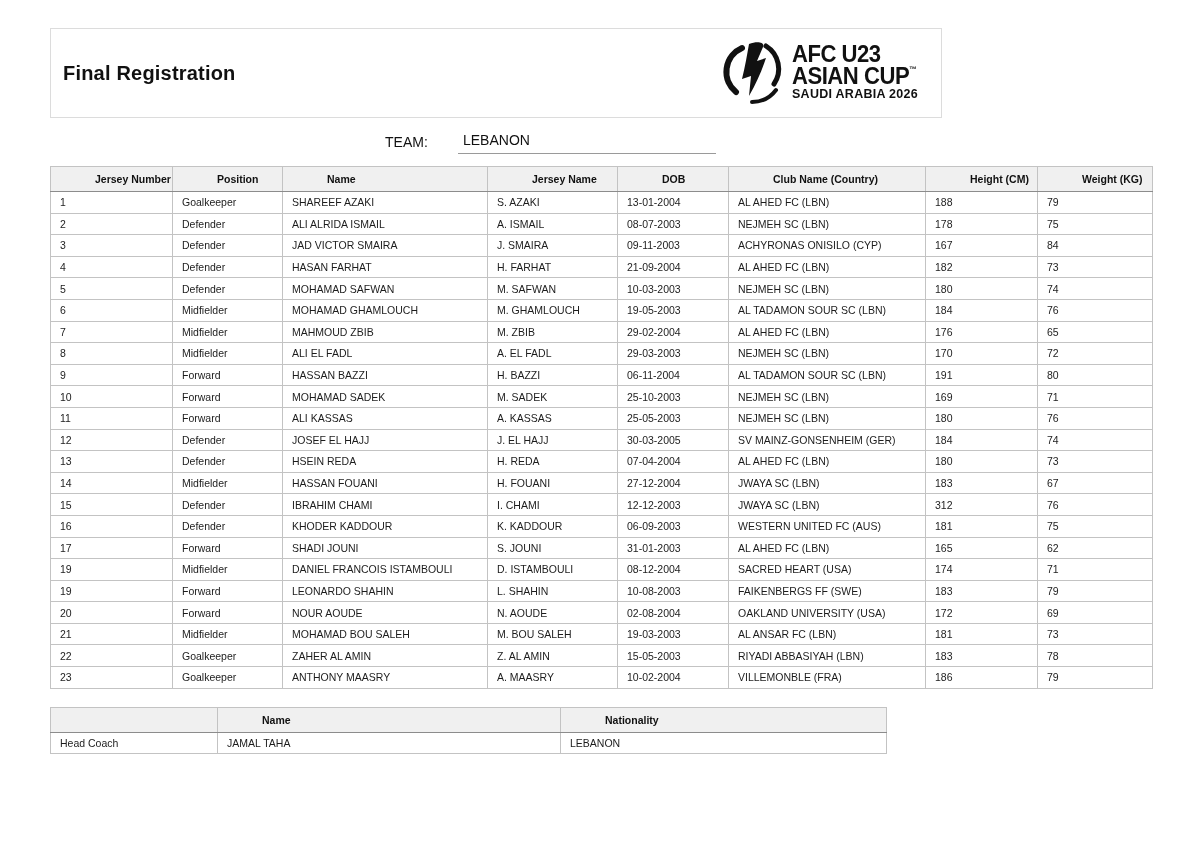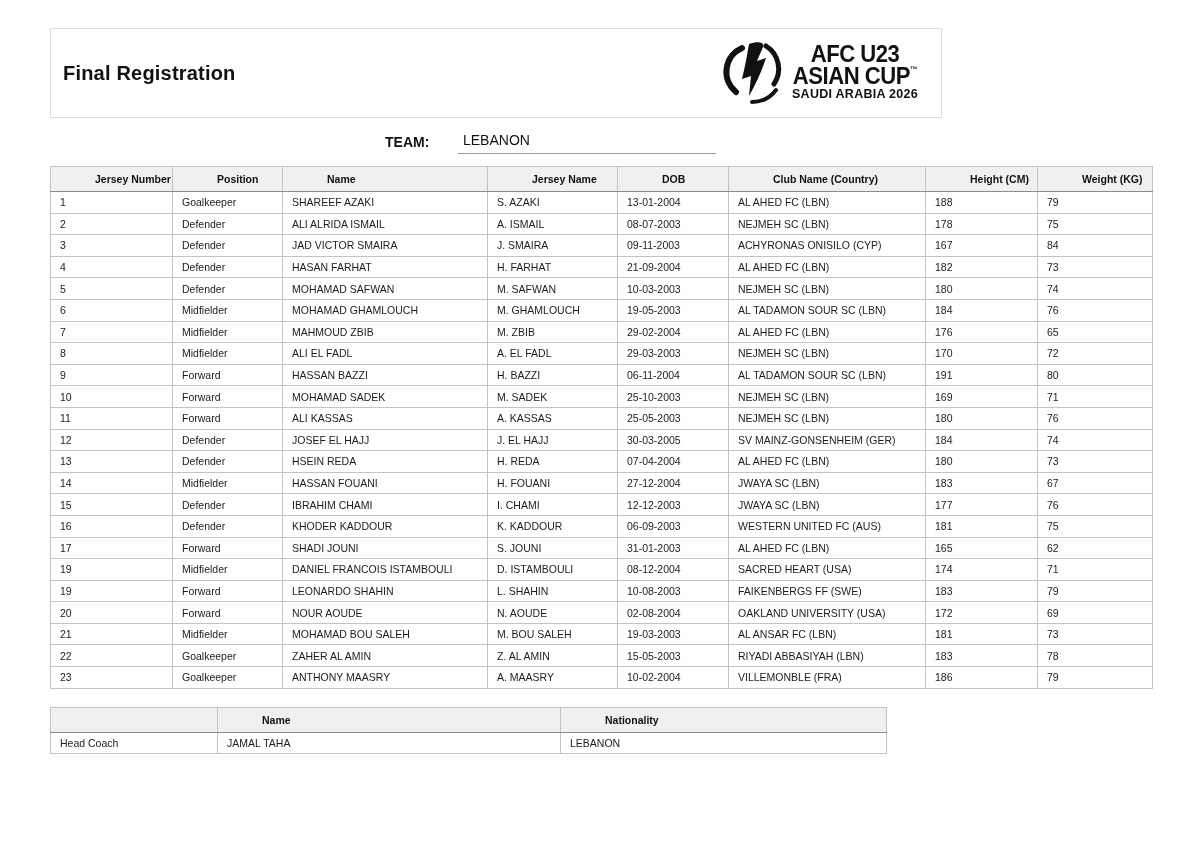"AFC U23" .logo { text-align: center -> none }
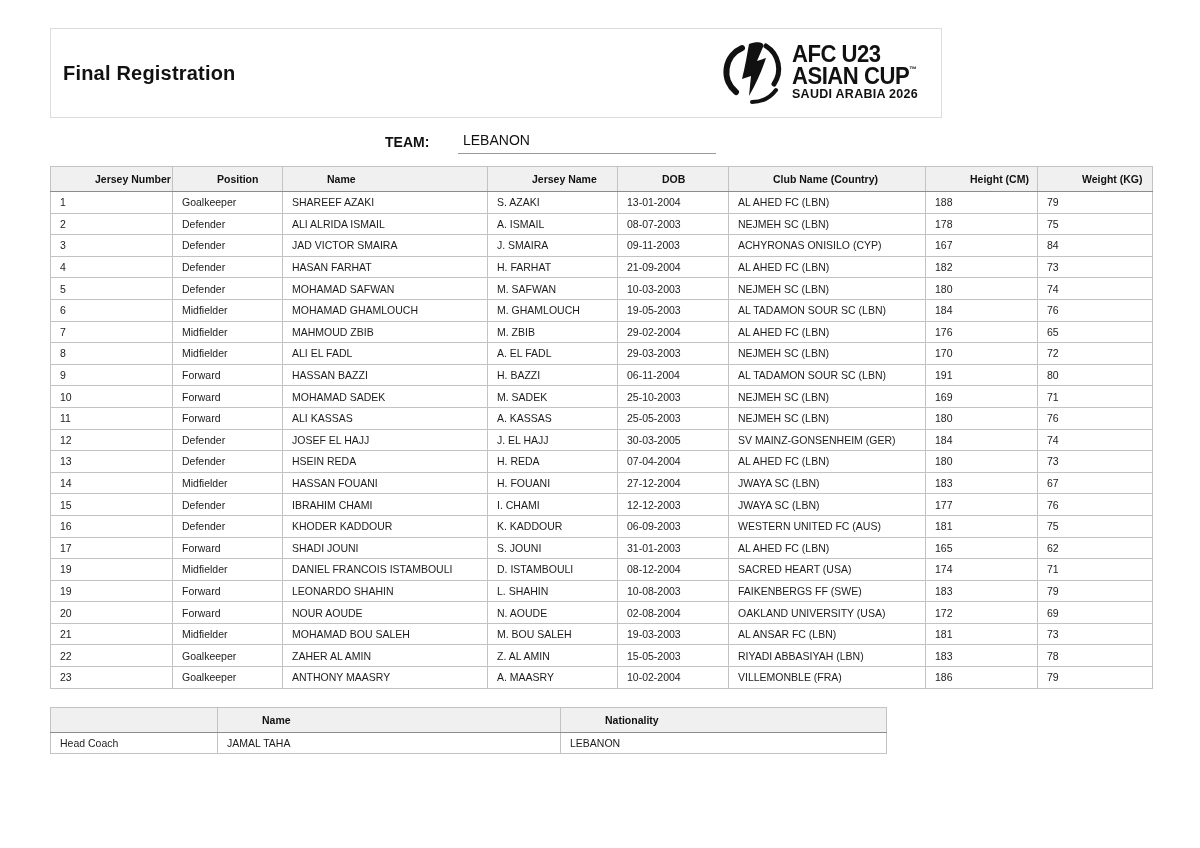"TEAM:" .team-label { font-weight: bold -> normal }
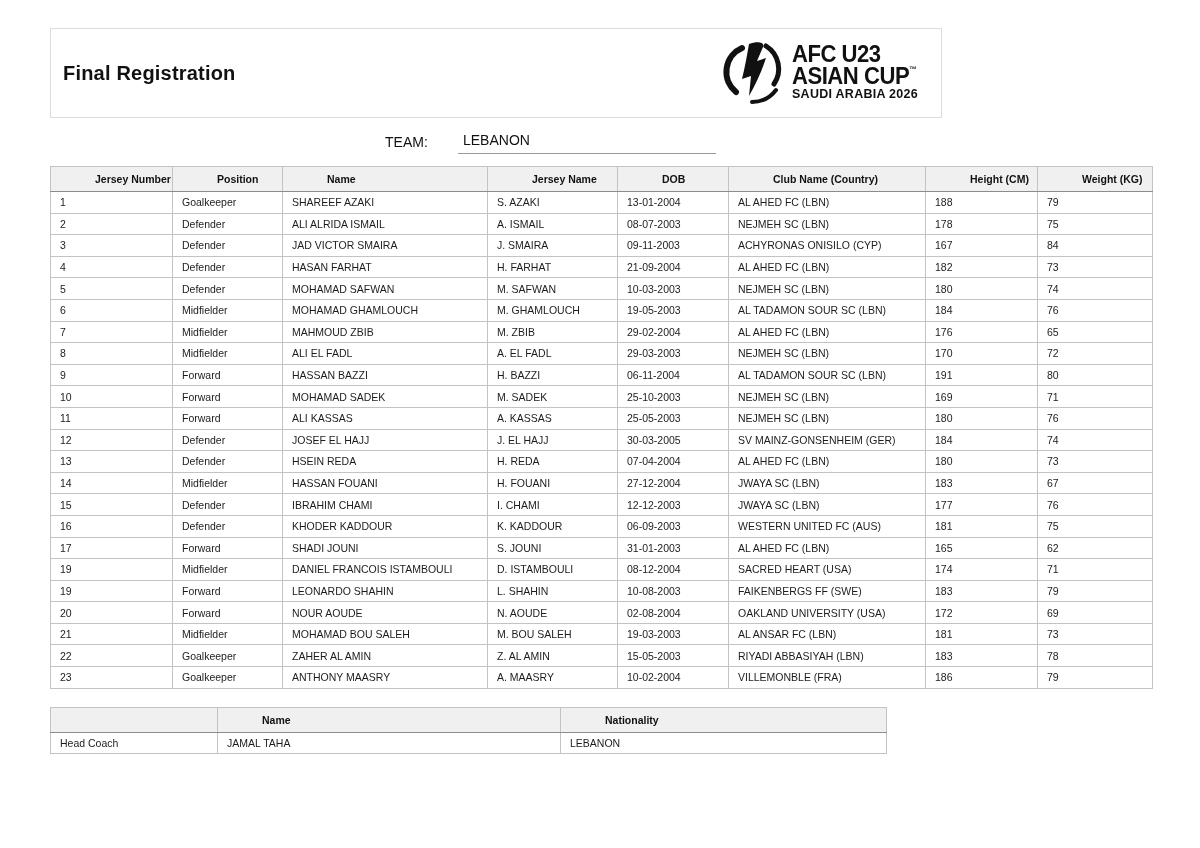"177" td { text: 177 -> 312 }
